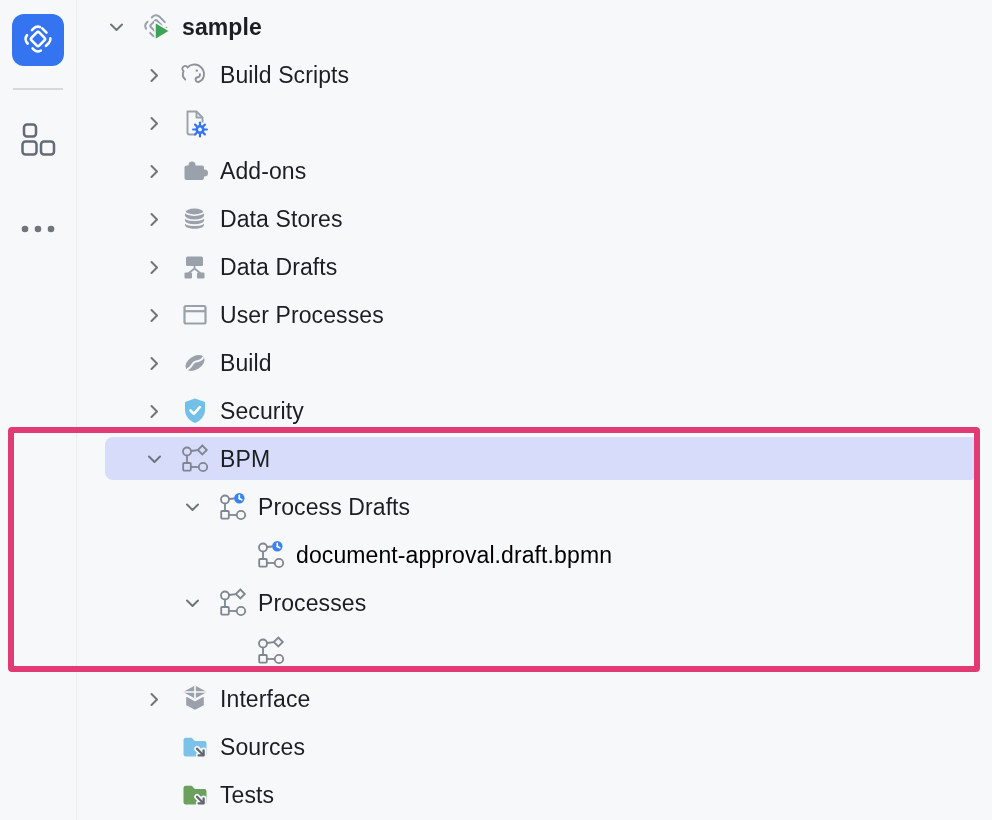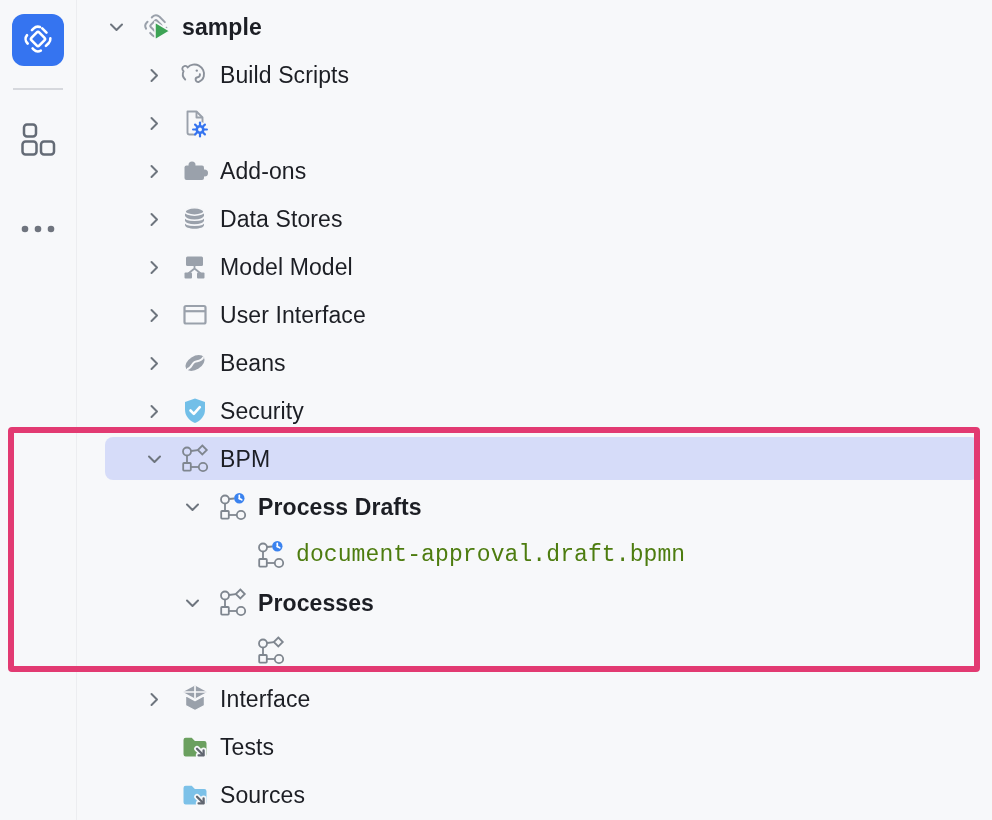"Model Model" span.lbl { text: Model Model -> Data Drafts }
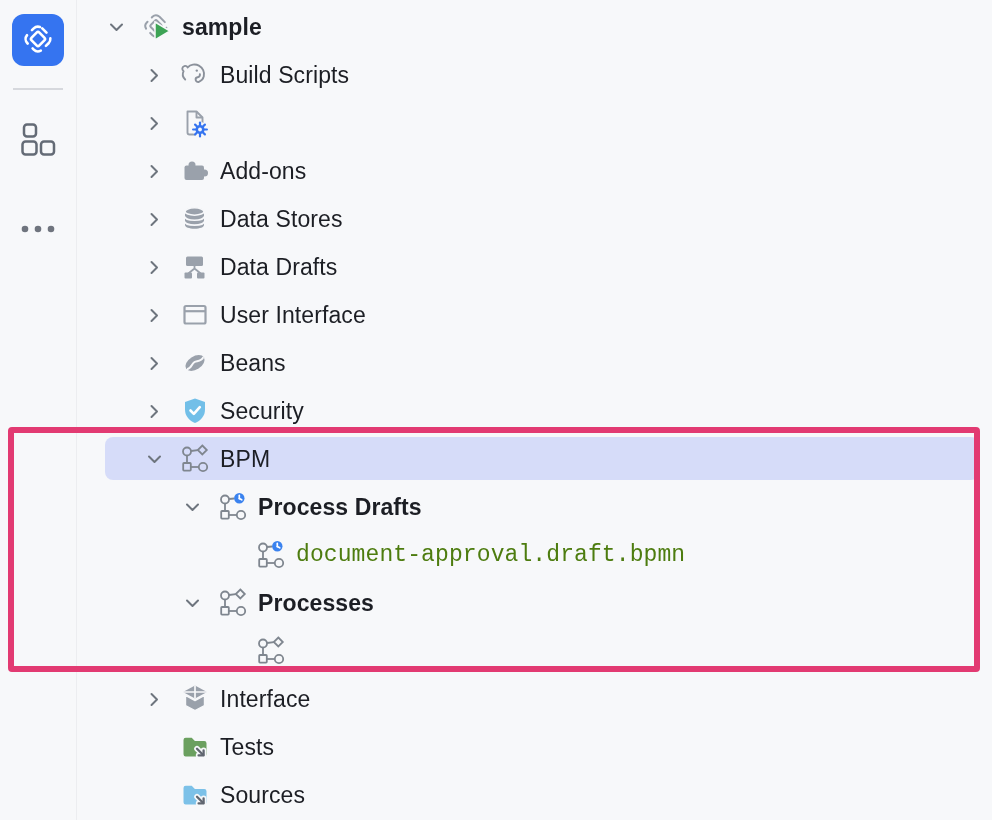"User Interface" span.lbl { text: Interface -> Processes }
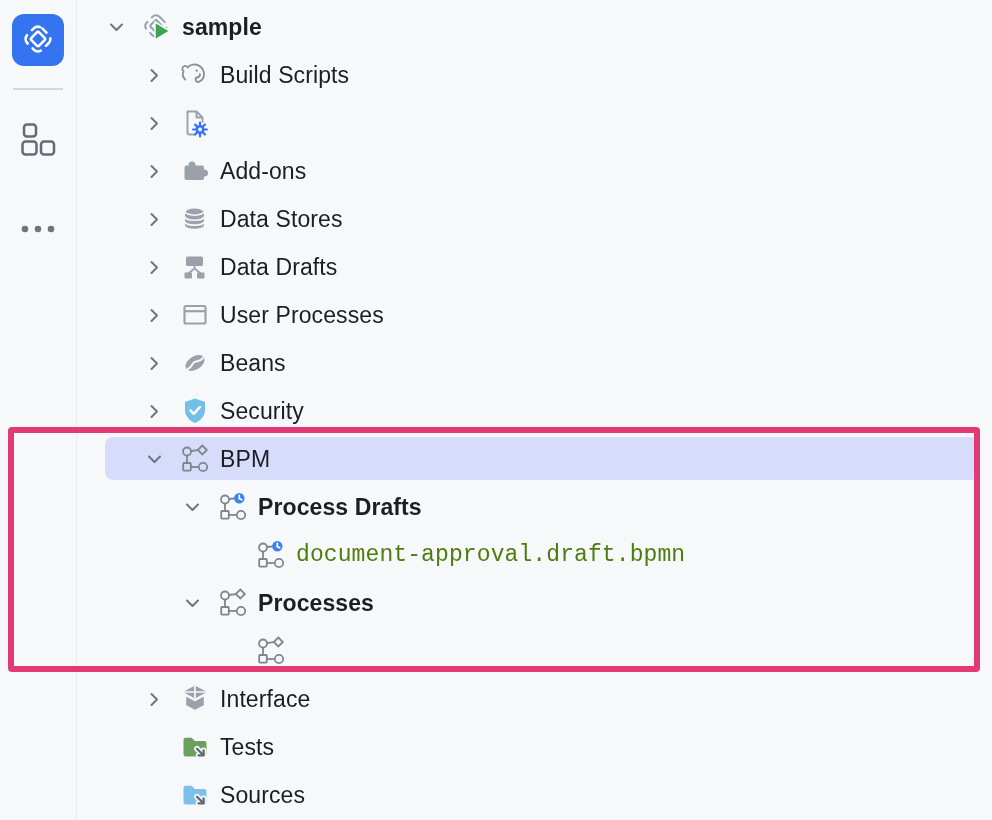"Beans" span.lbl { text: Beans -> Build }
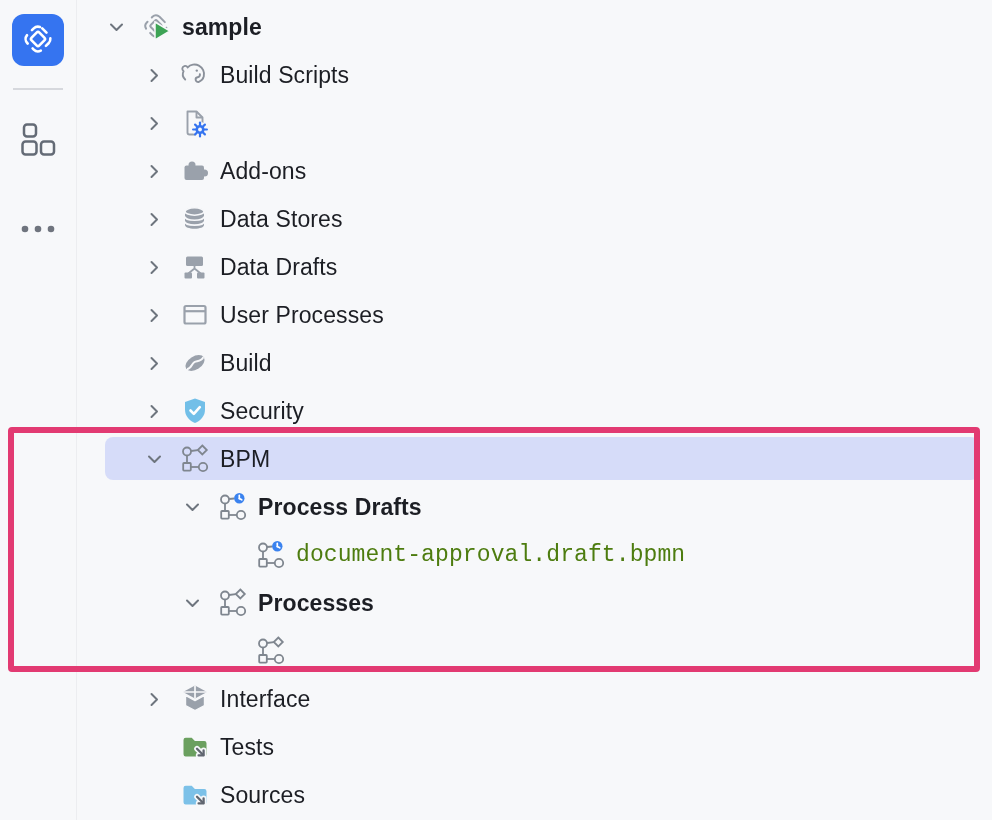"Process Drafts" .lvl2 { font-weight: bold -> none }
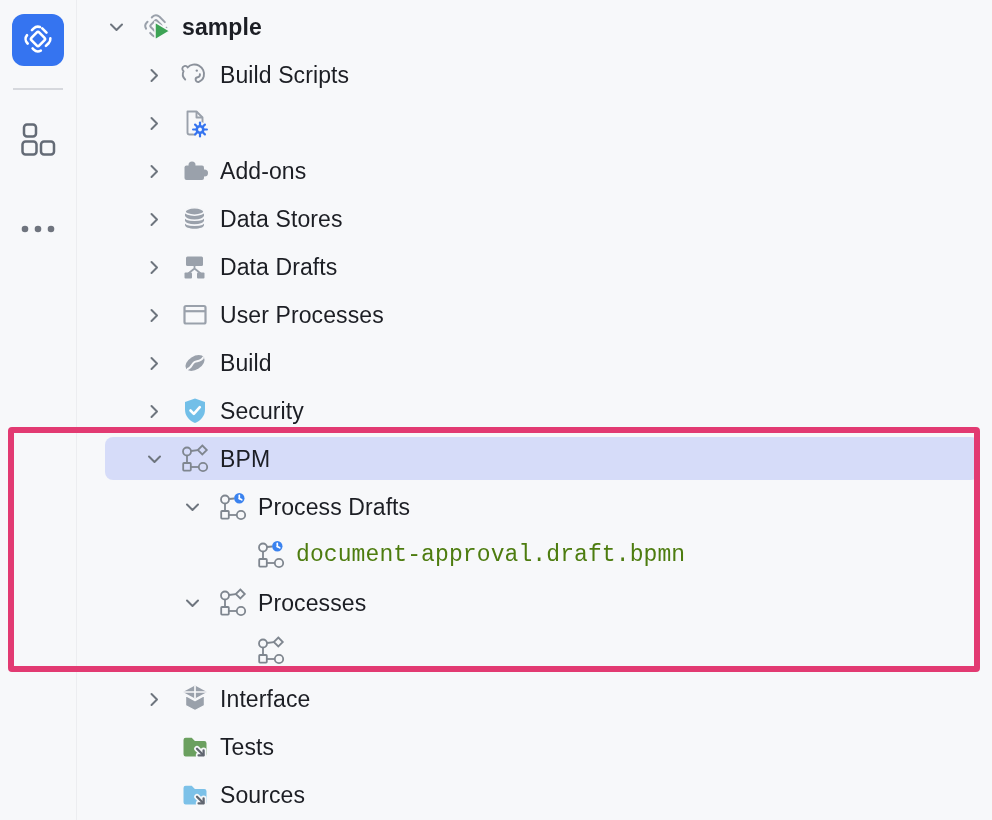"document-approval.draft.bpmn" .green .lbl { color: #4d7c0f -> #000000; font-family: Liberation Mono, monospace -> none }
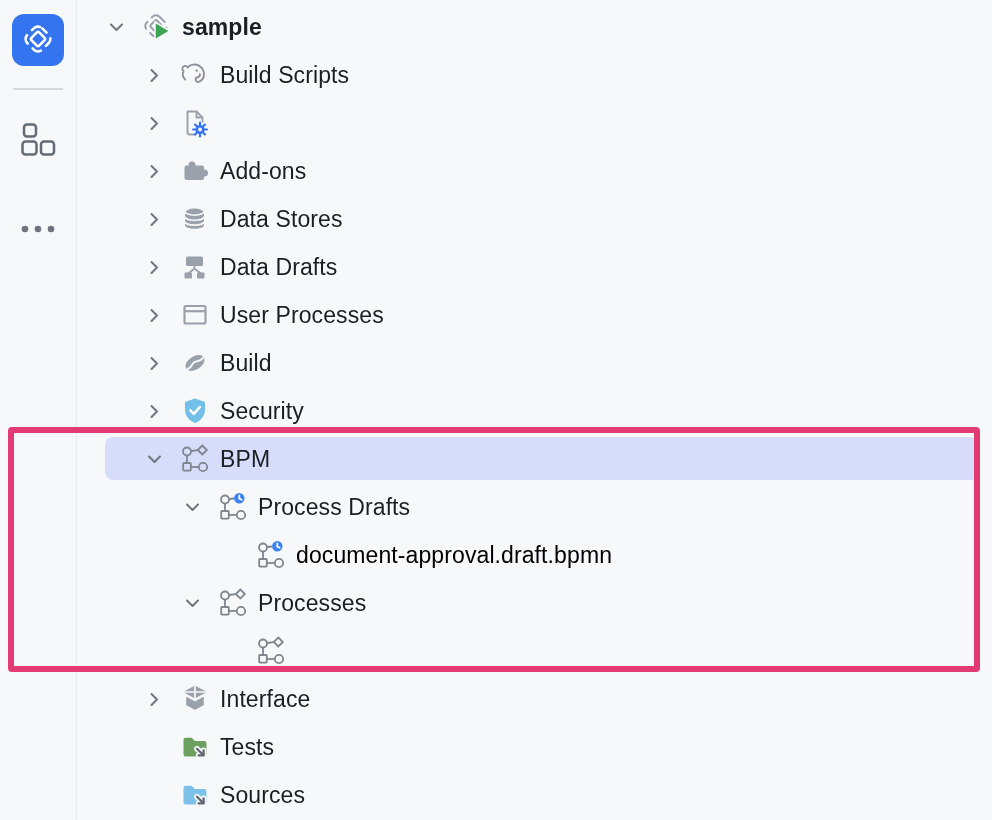"Tests" div.row { order: before "Sources" -> after "Sources" }
